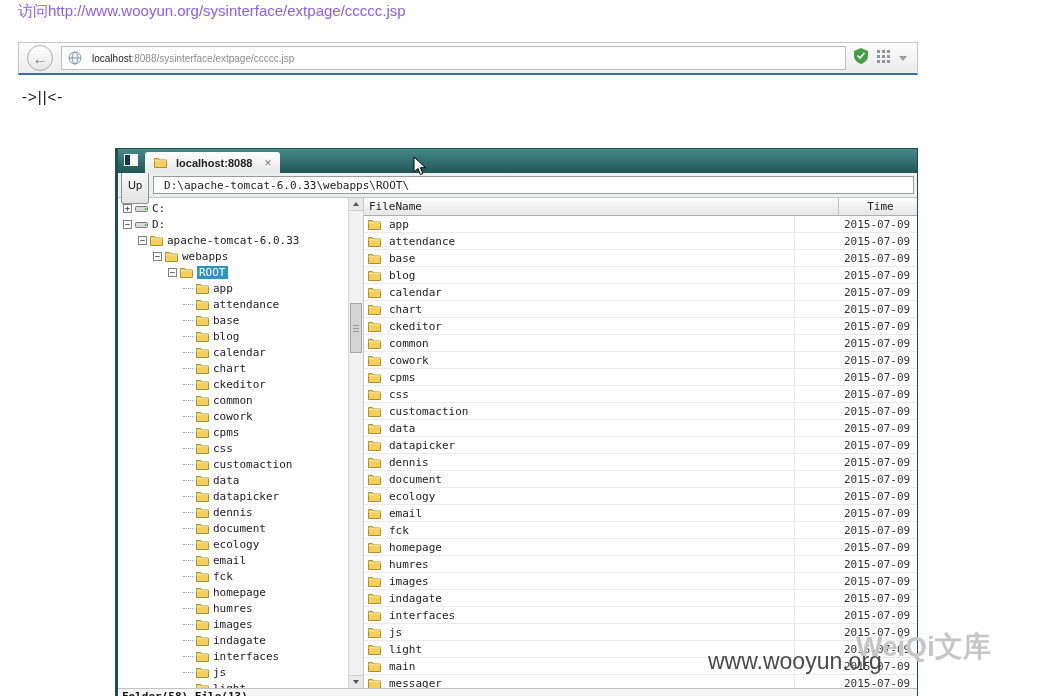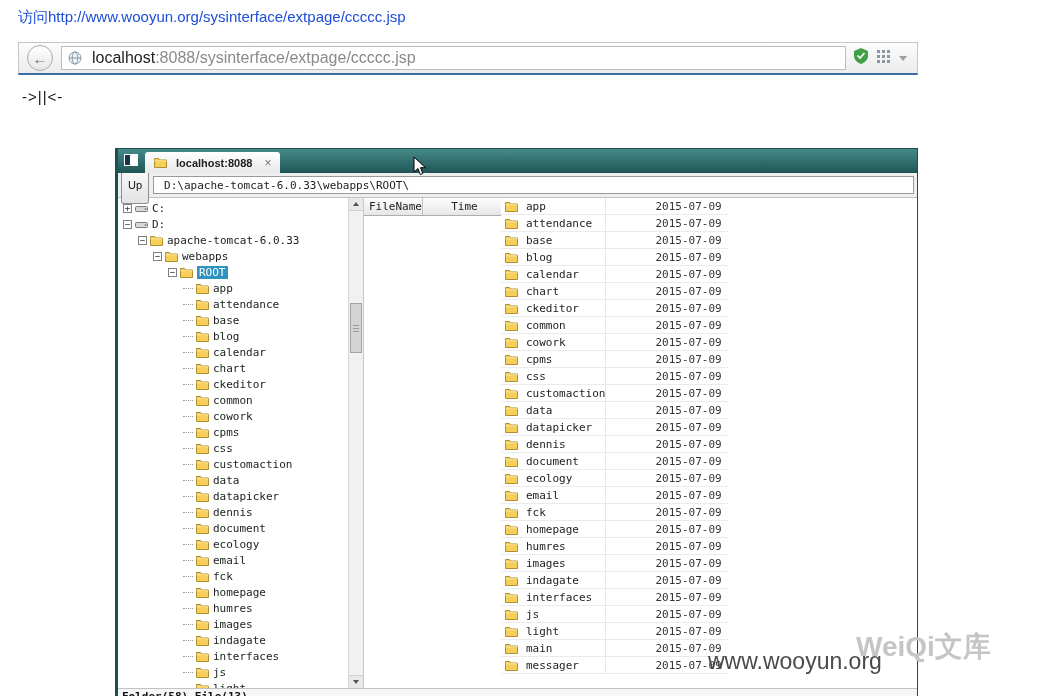"访问http://www.wooyun.org/sysinterface/ext" .instruction { color: #1d4ed8 -> #8b5cf6; top: 8px -> 2px }
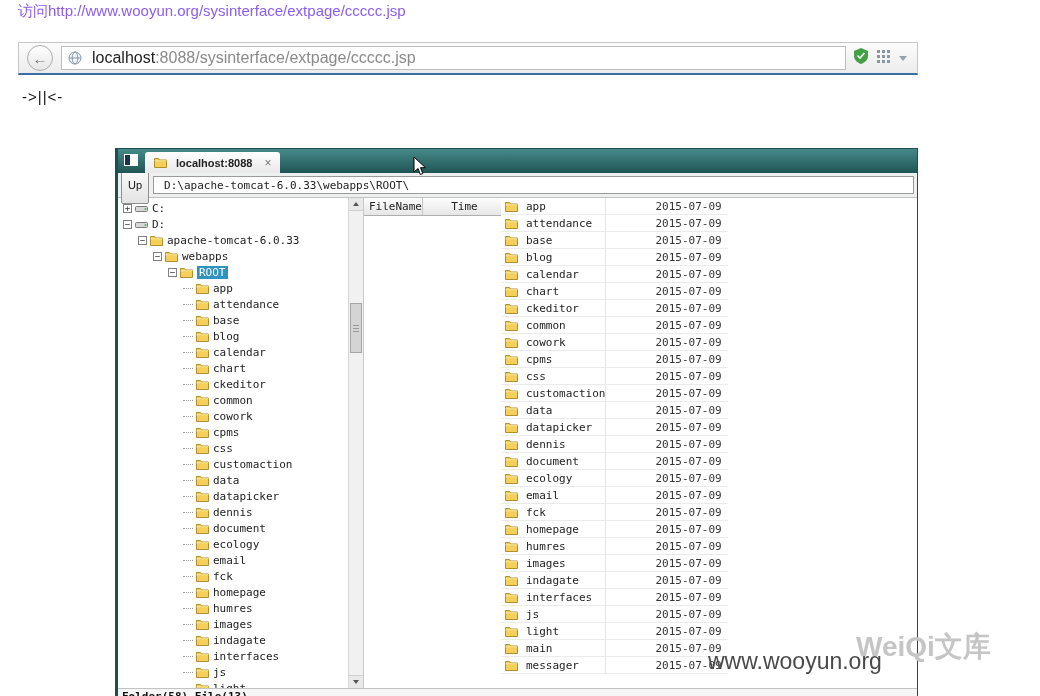"localhost:8088/sysinterface/extpage/cccc" .address { font-size: 16px -> 10px }
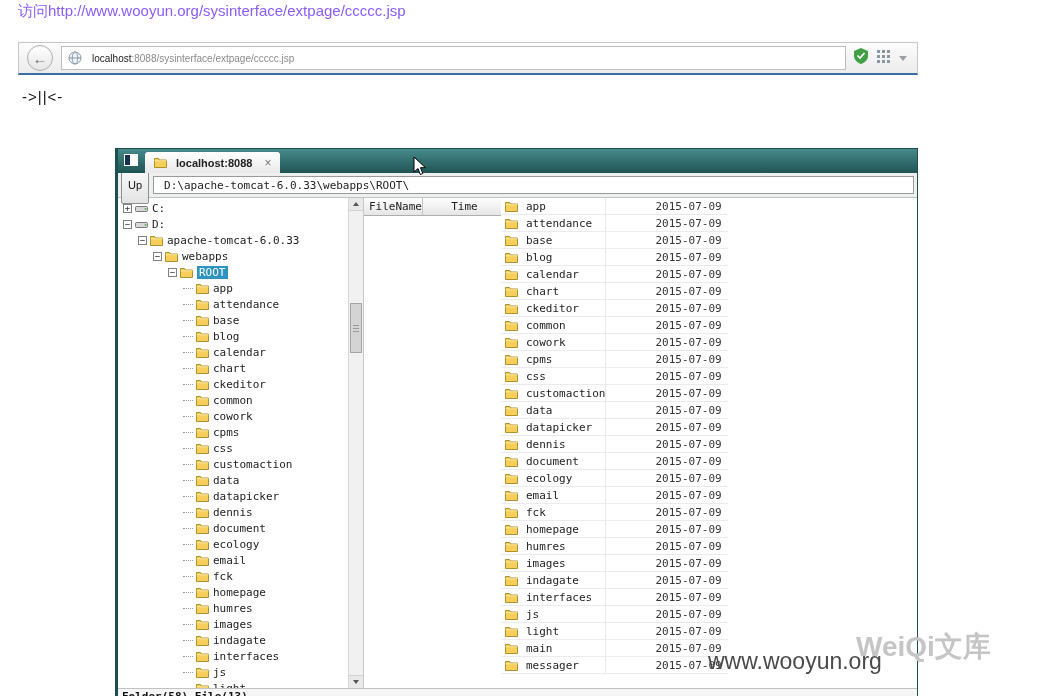"FileName" .list-pane { flex-direction: row -> column }
